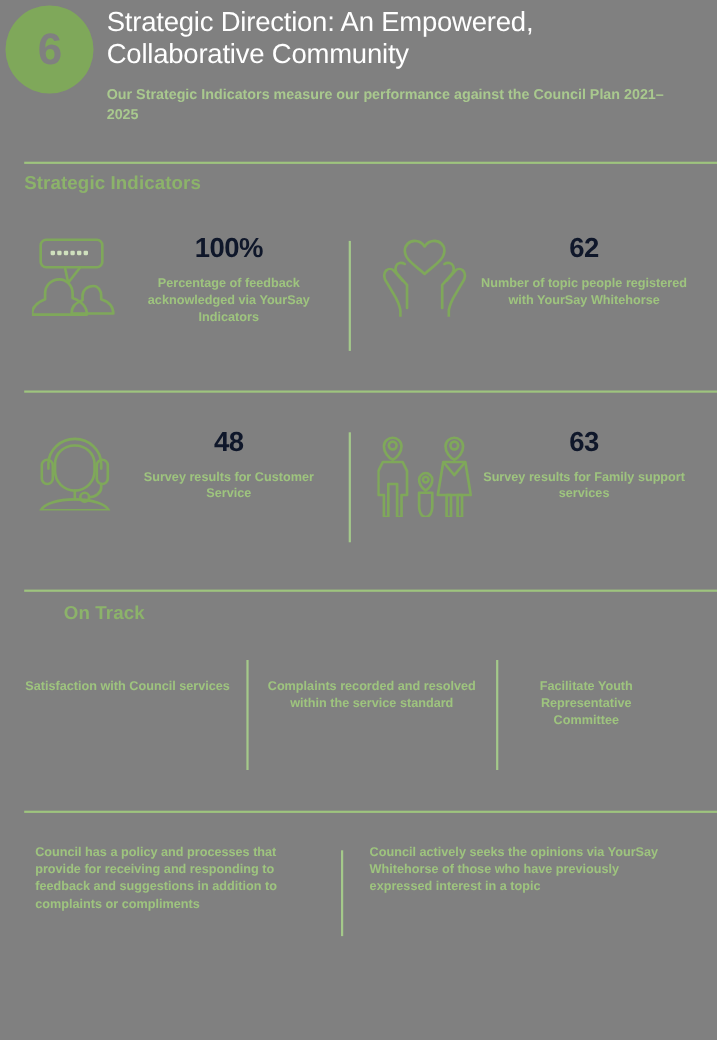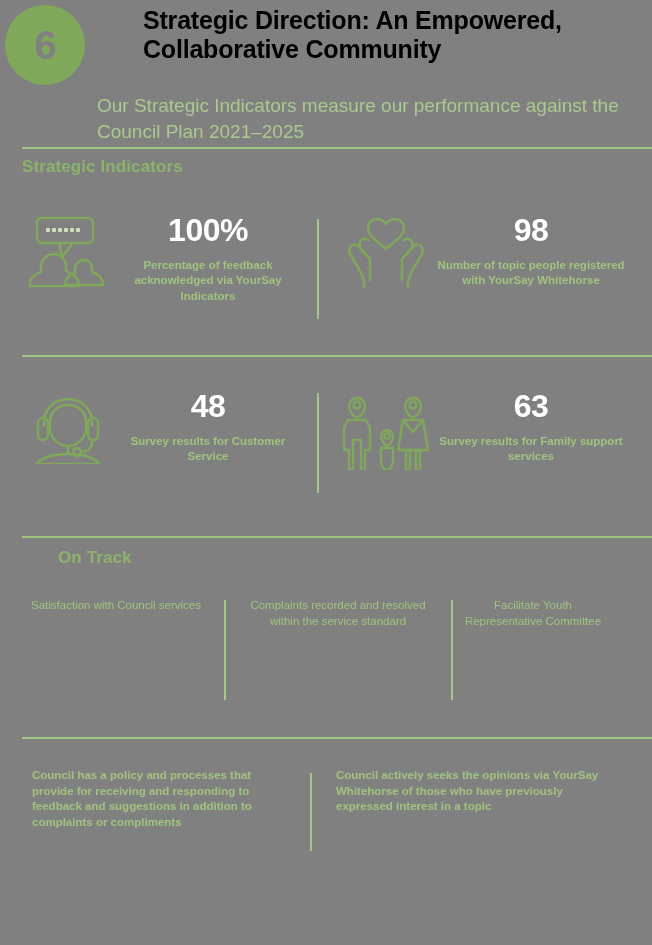"Strategic Direction: An Empowered," .header-title { color: #000000 -> #ffffff; font-weight: 700 -> 400; margin-left: 46px -> none }
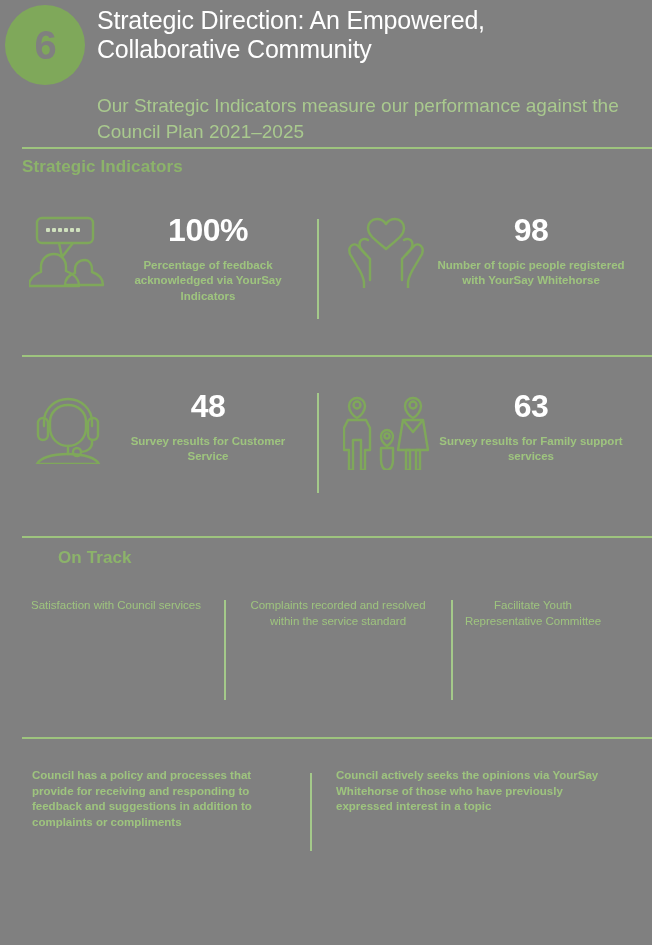"Our Strategic Indicators measure our" .header-sub { font-size: 19px -> 13px; font-weight: 400 -> 700; margin-top: 28px -> 12px }
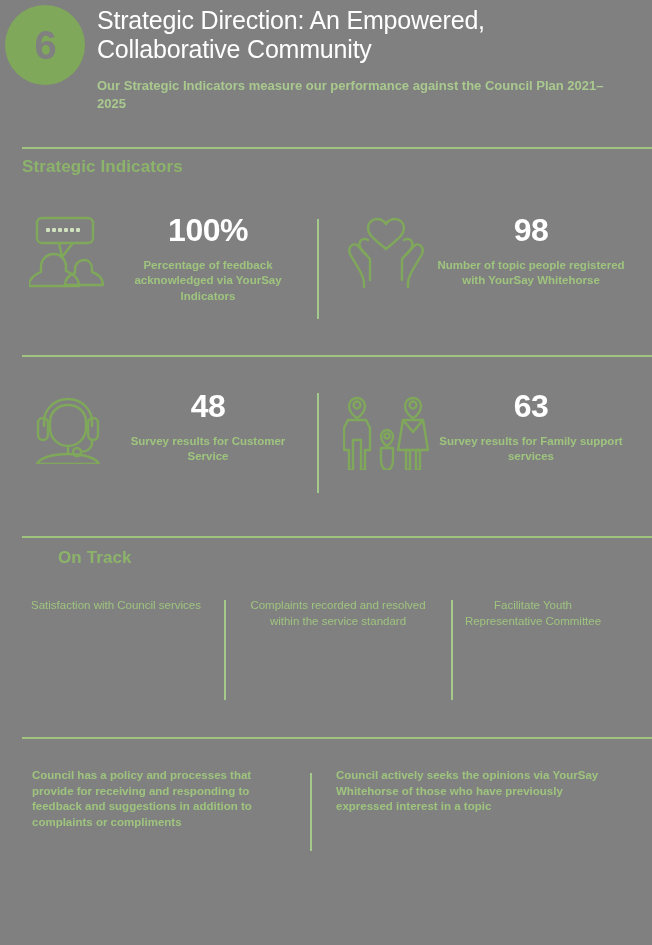"100%" .ind-value { color: #ffffff -> #0f172a; font-size: 32px -> 25px }
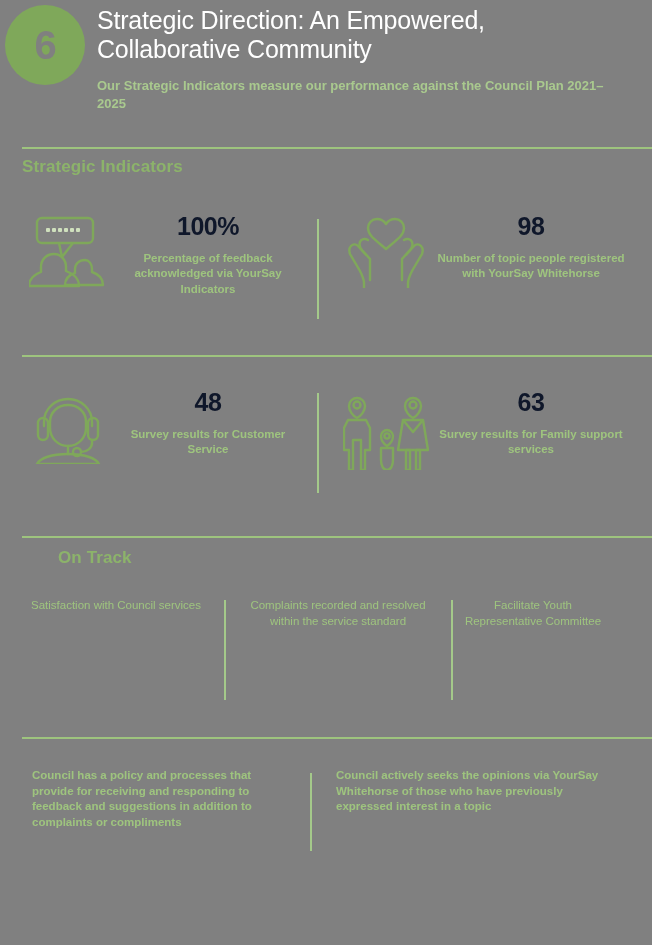"98" div.ind-value { text: 98 -> 62 }
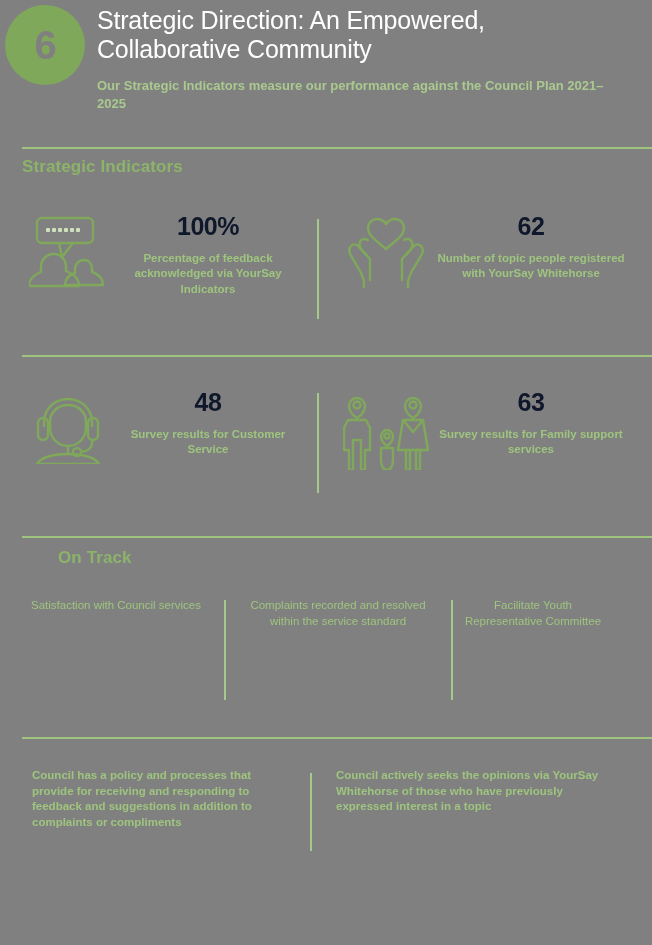"Satisfaction with Council services" .track-item { font-weight: 400 -> 700; margin-top: none -> 19px }
